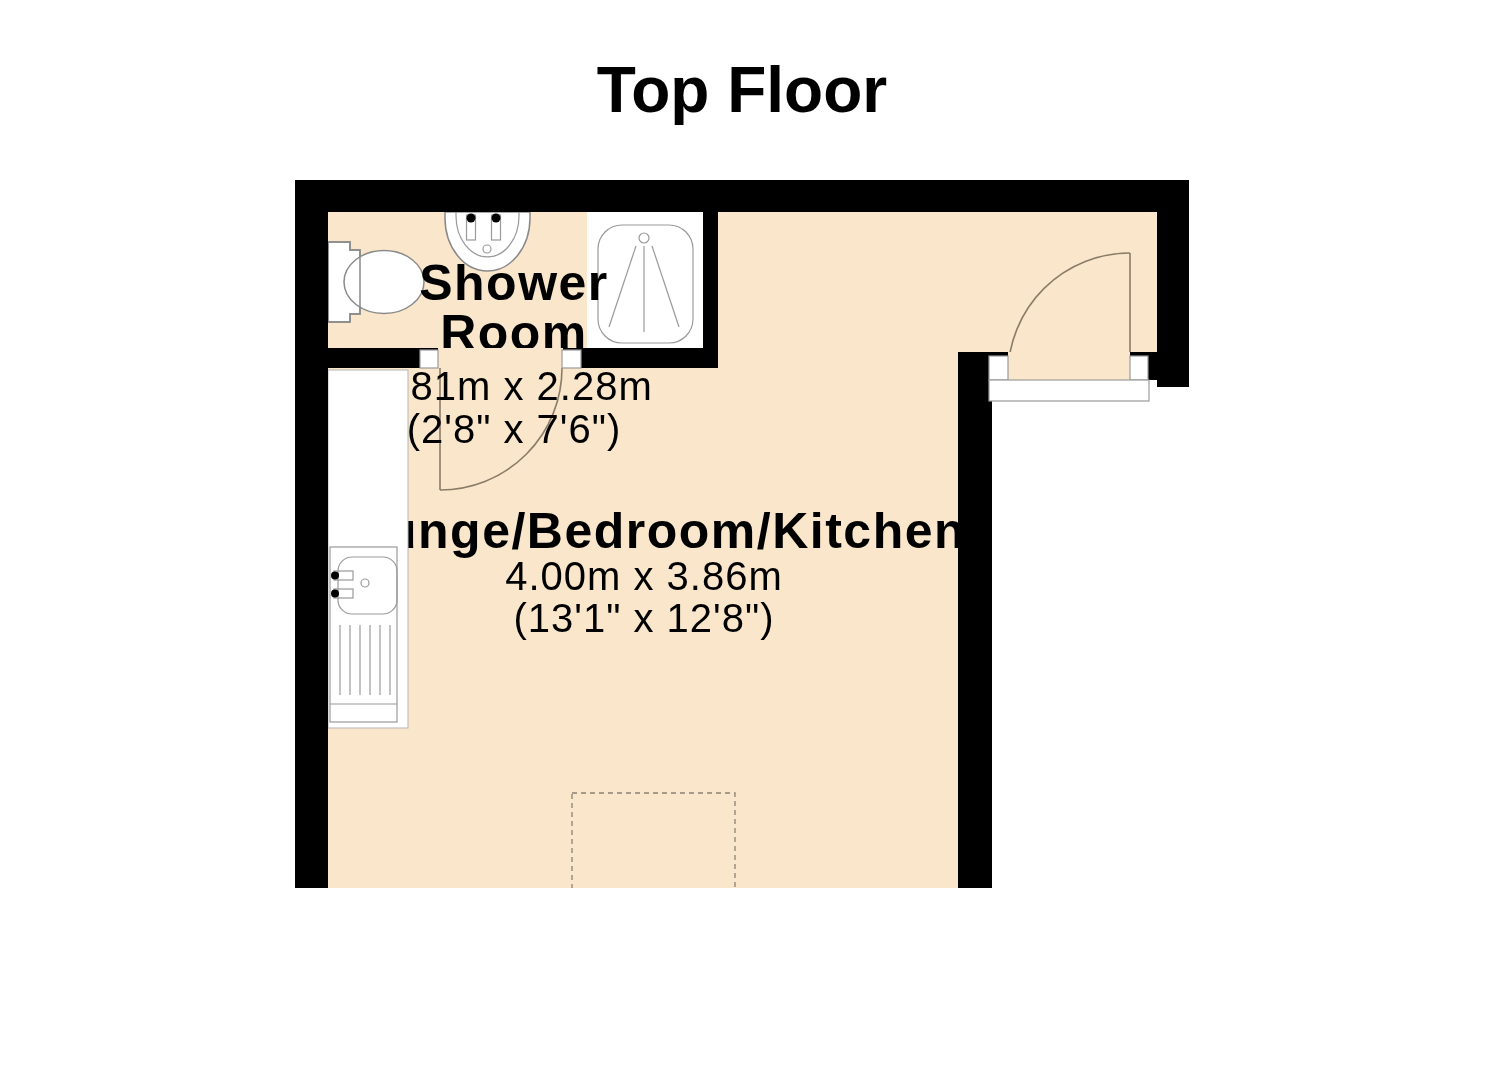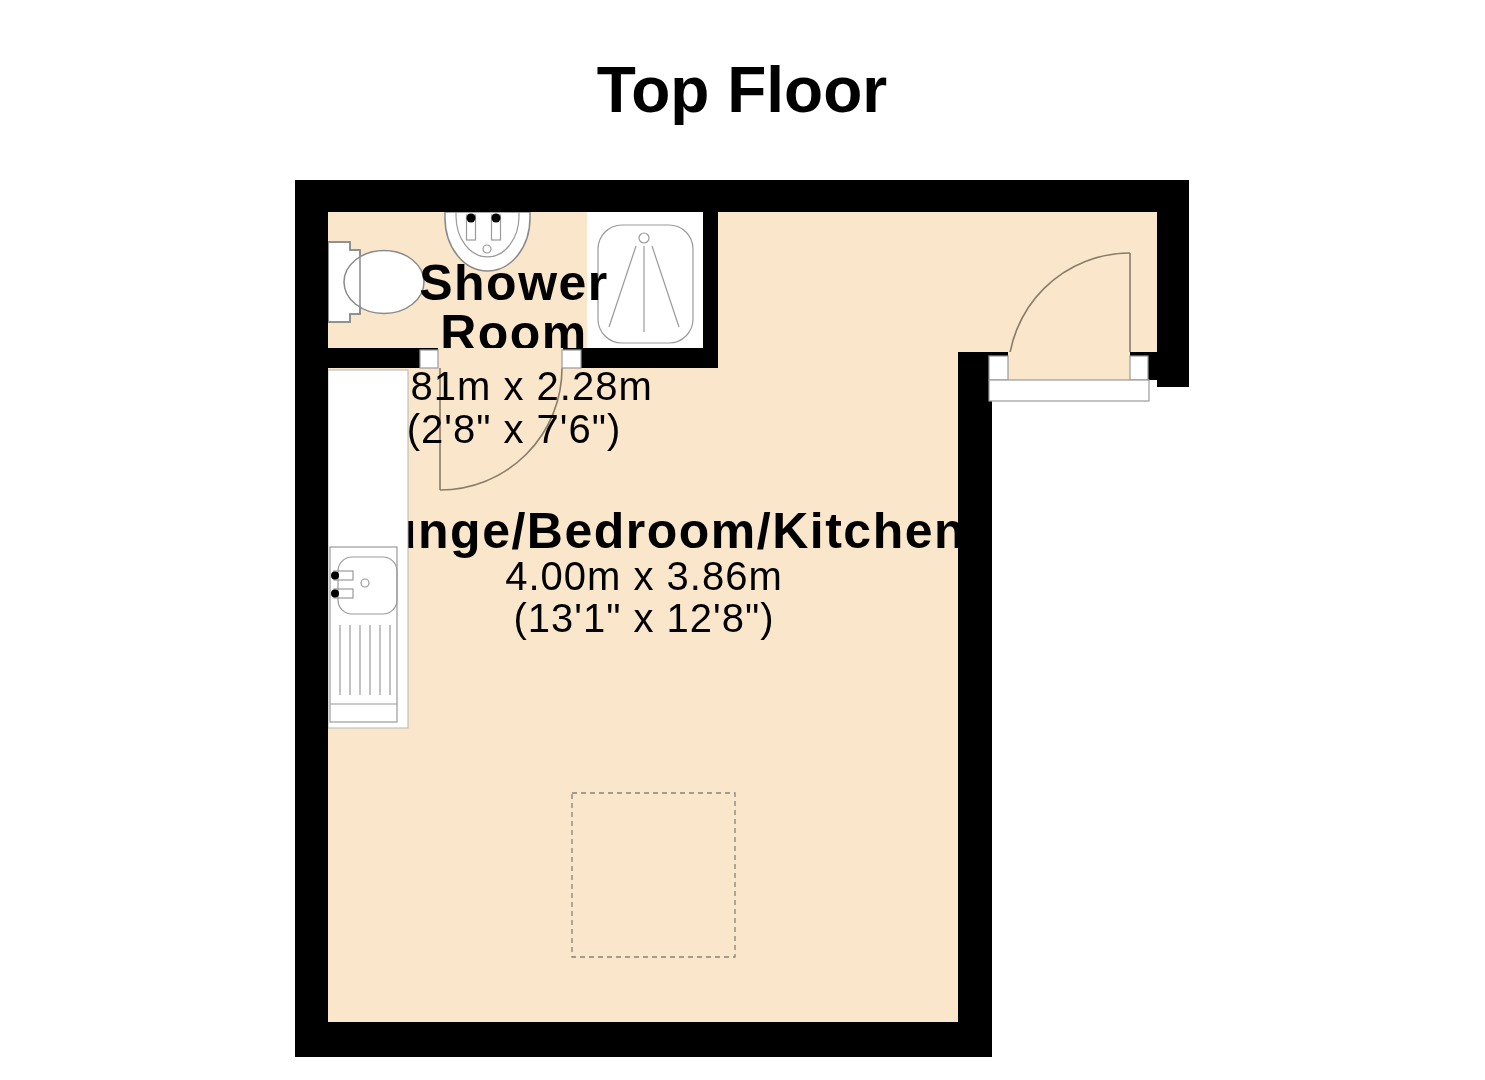"Top Floor" .page { height: 1080px -> 888px }
